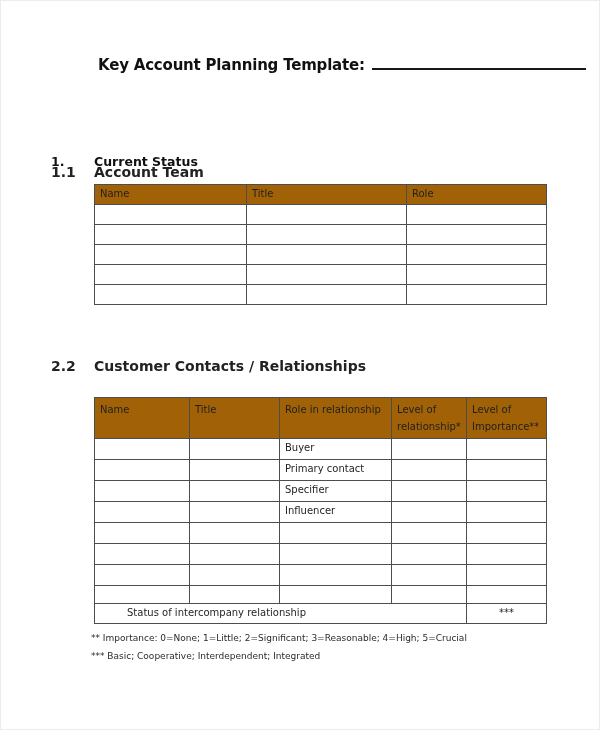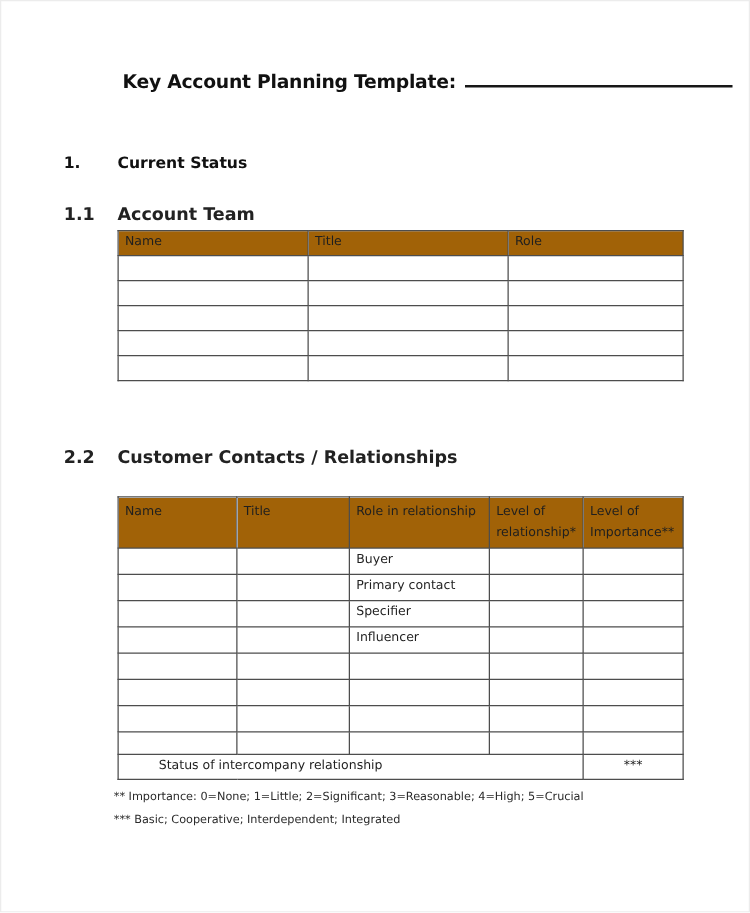"1. Current Status" .sec-1 { top: 121px -> 153px }
